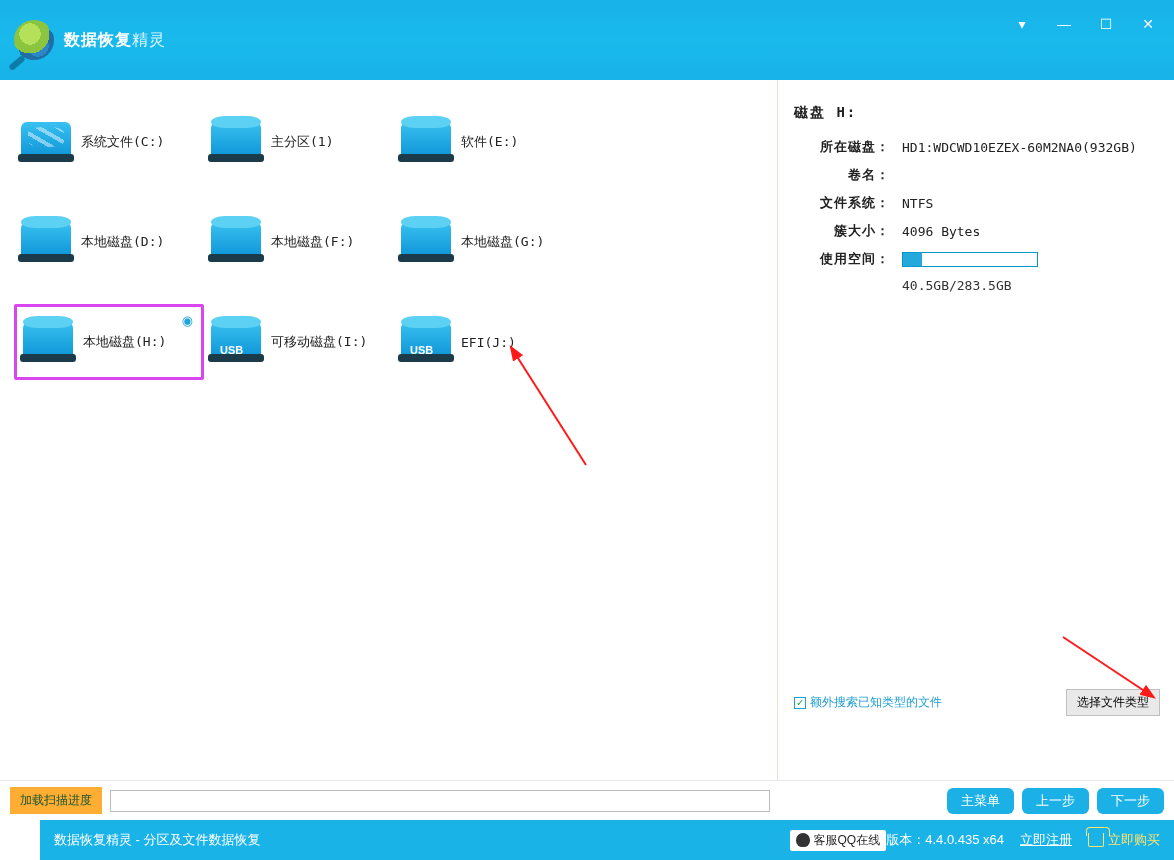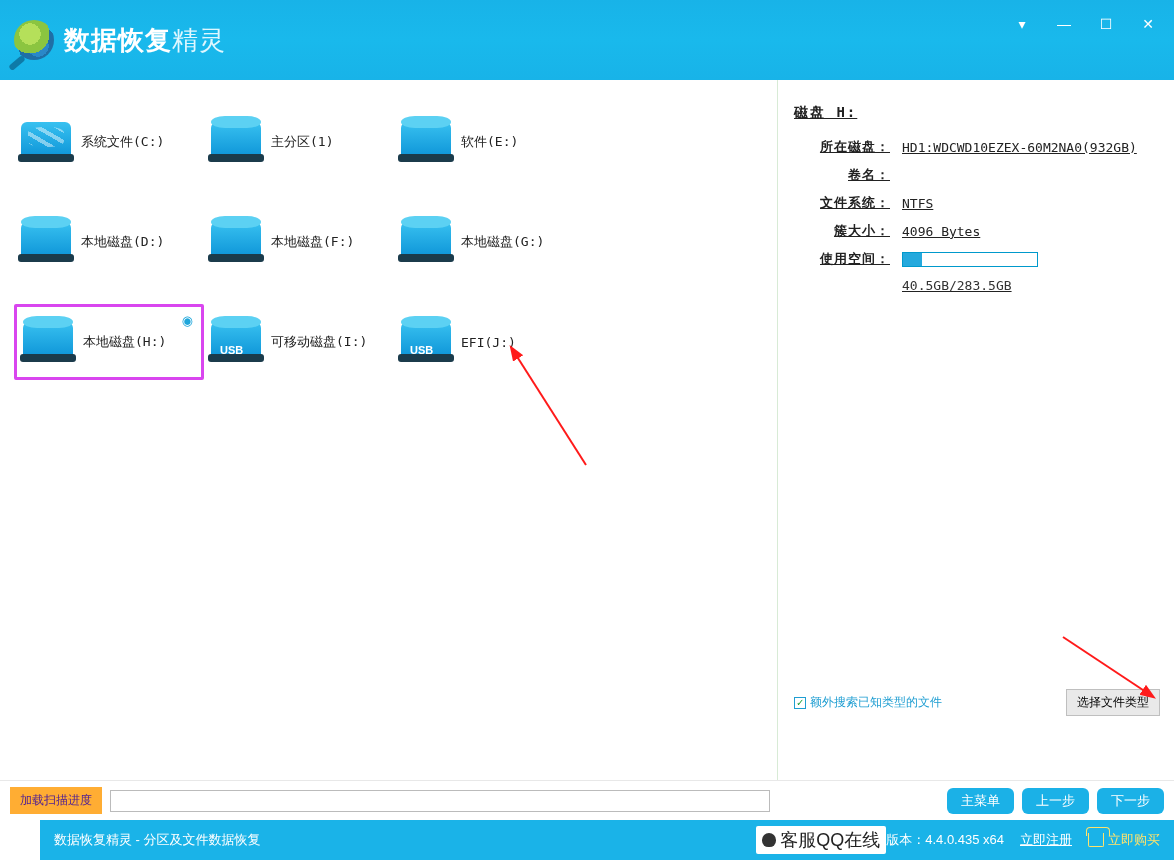"数据恢复精灵" .app-title { font-size: 26px -> 16px }
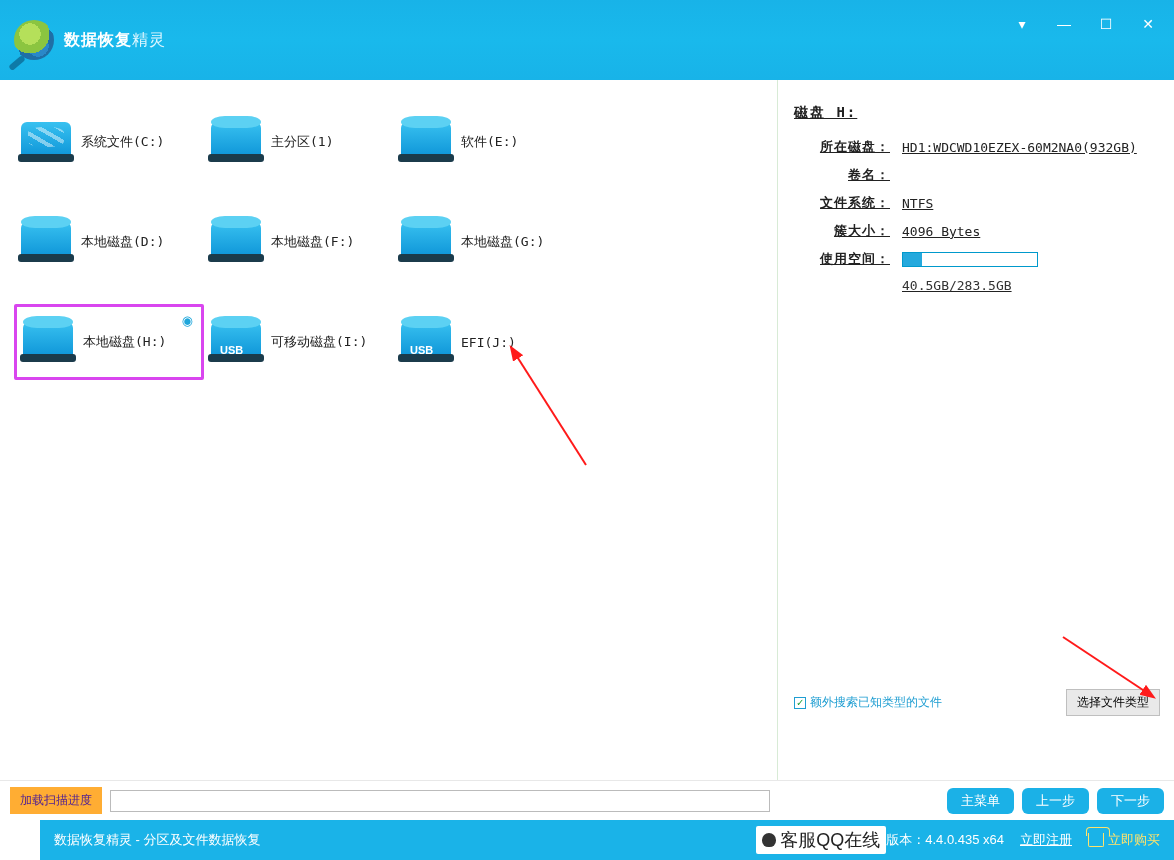"磁盘 H:" .info-panel { text-decoration: underline -> none }
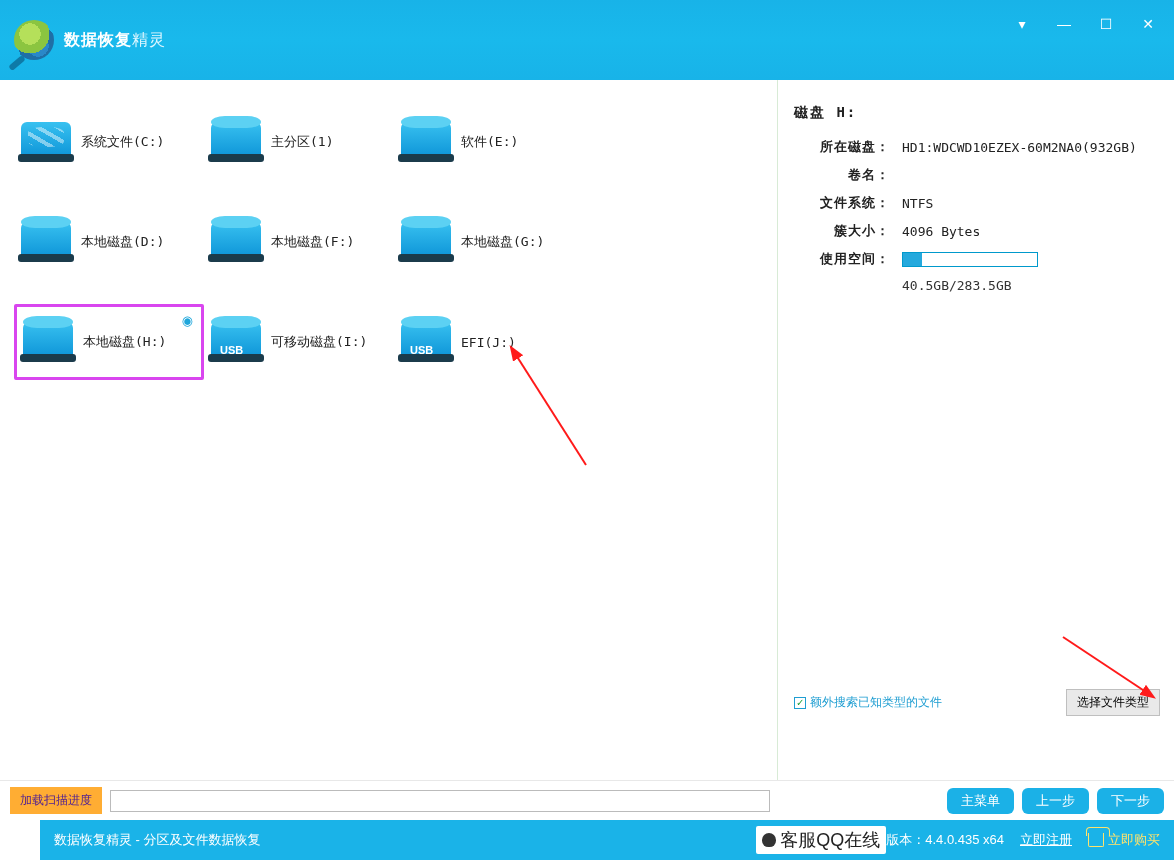"加载扫描进度" .load-progress-btn { color: #4c1d95 -> #14532d }
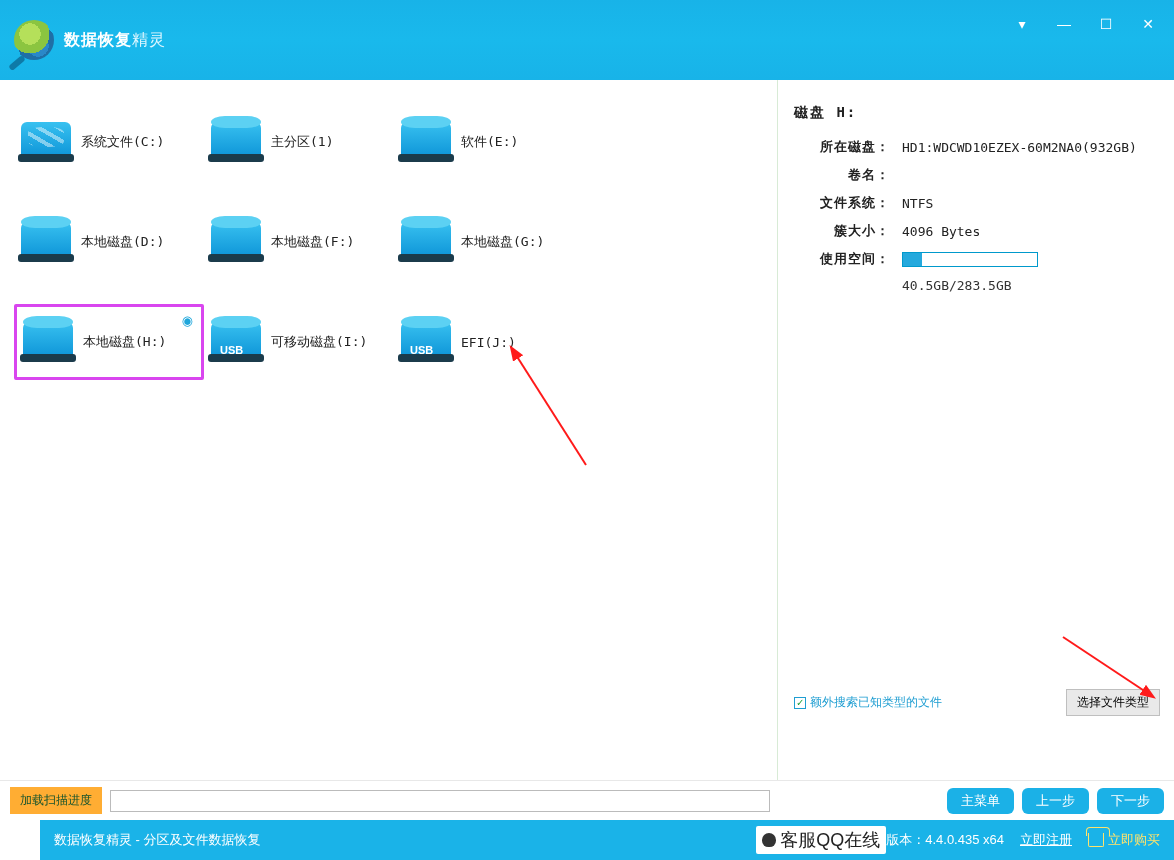"客服QQ在线" .qq-badge { font-size: 18px -> 12px }
